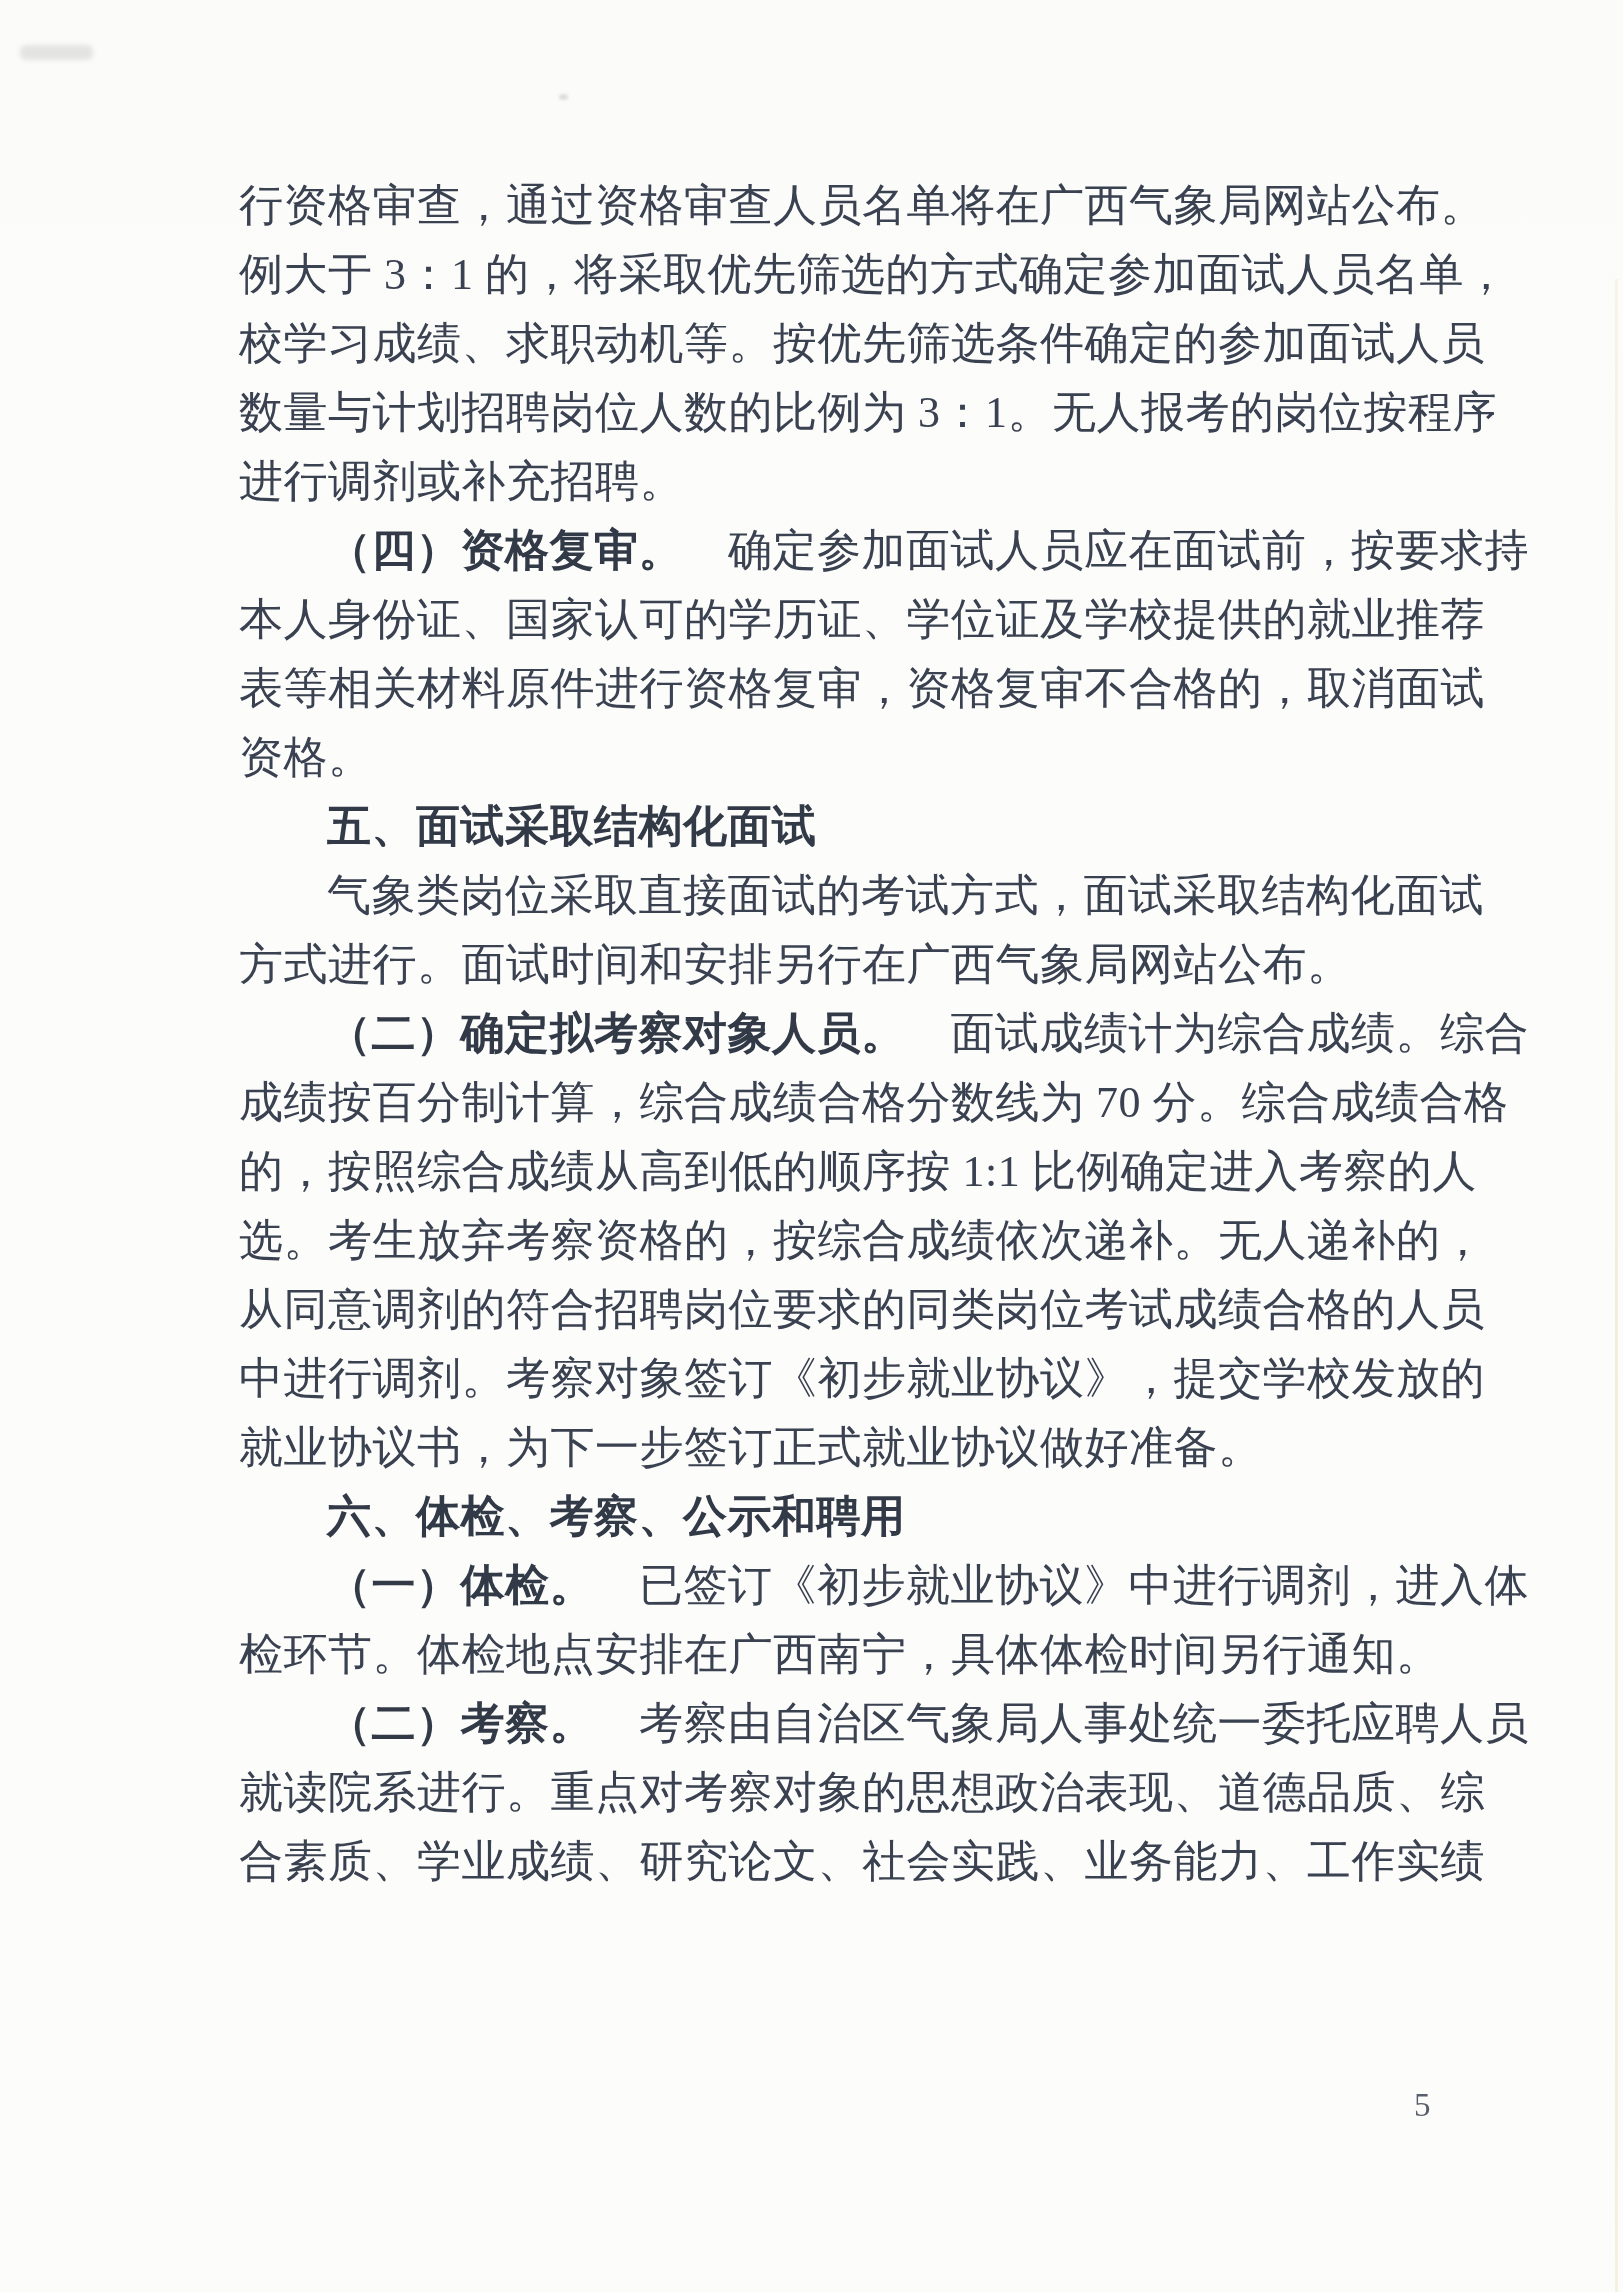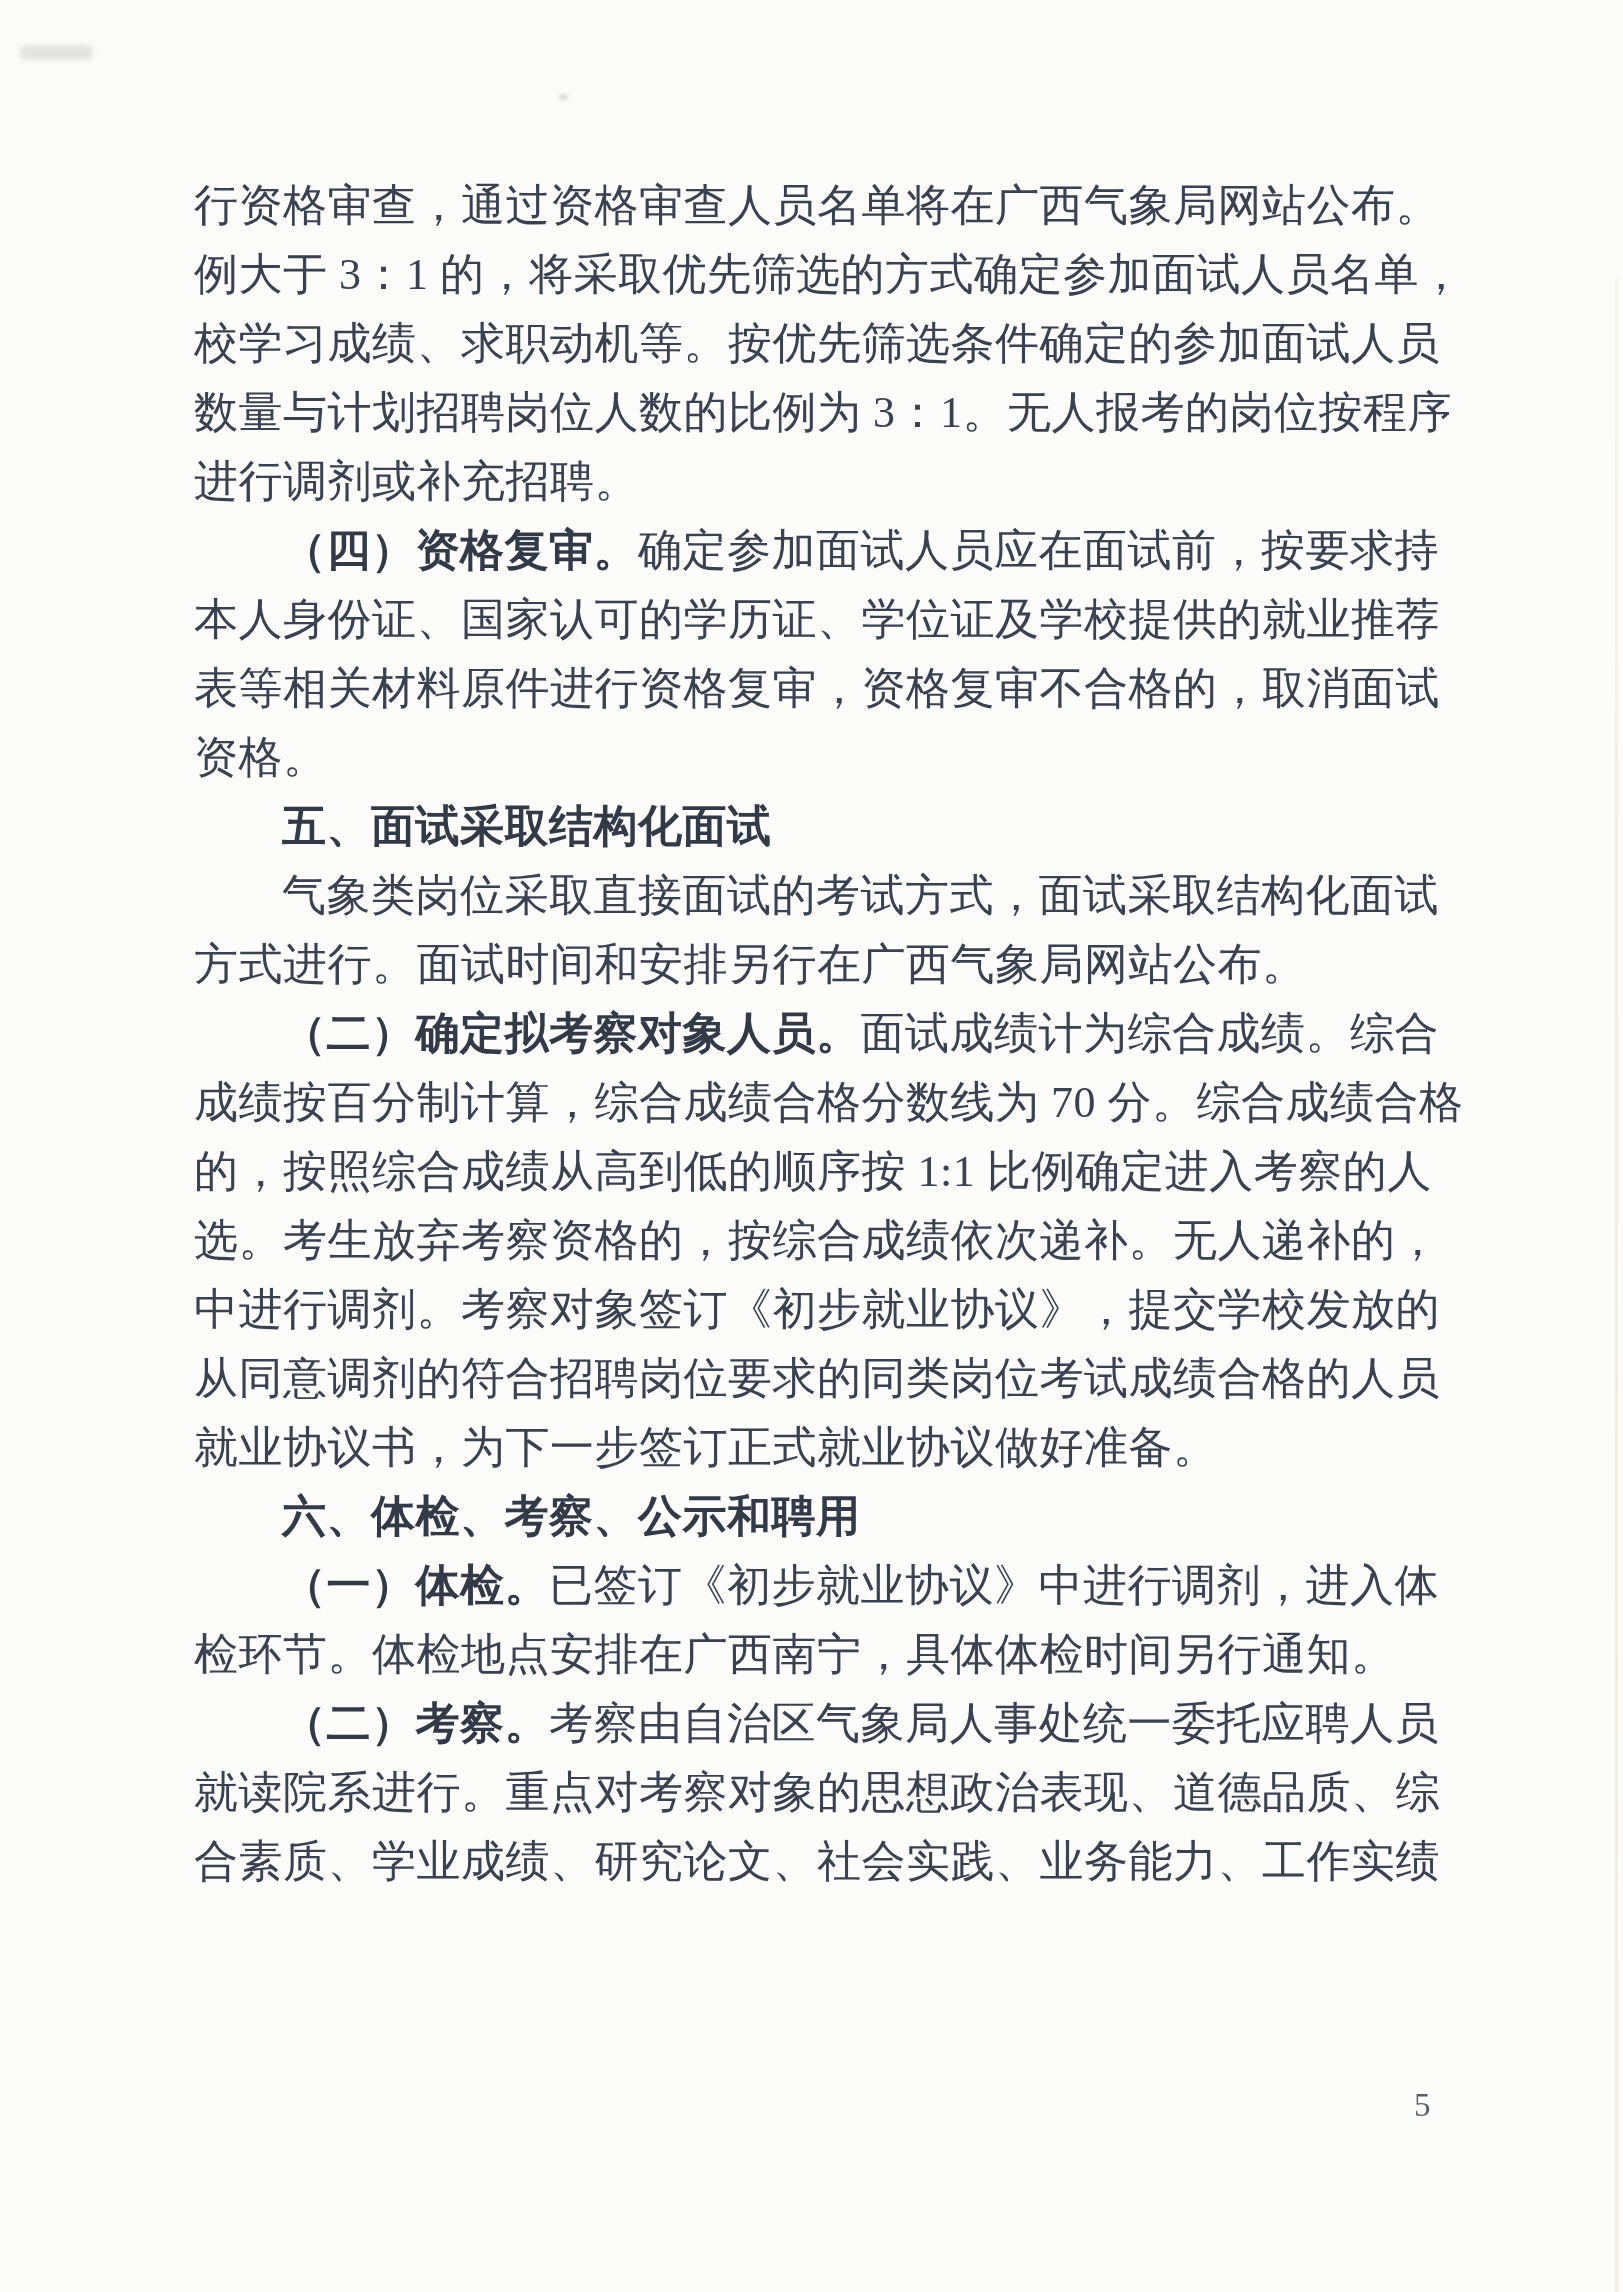"行资格审查，通过资格审查人员名单将在广西气象局网站公布。" .seg { margin-left: none -> 45px }
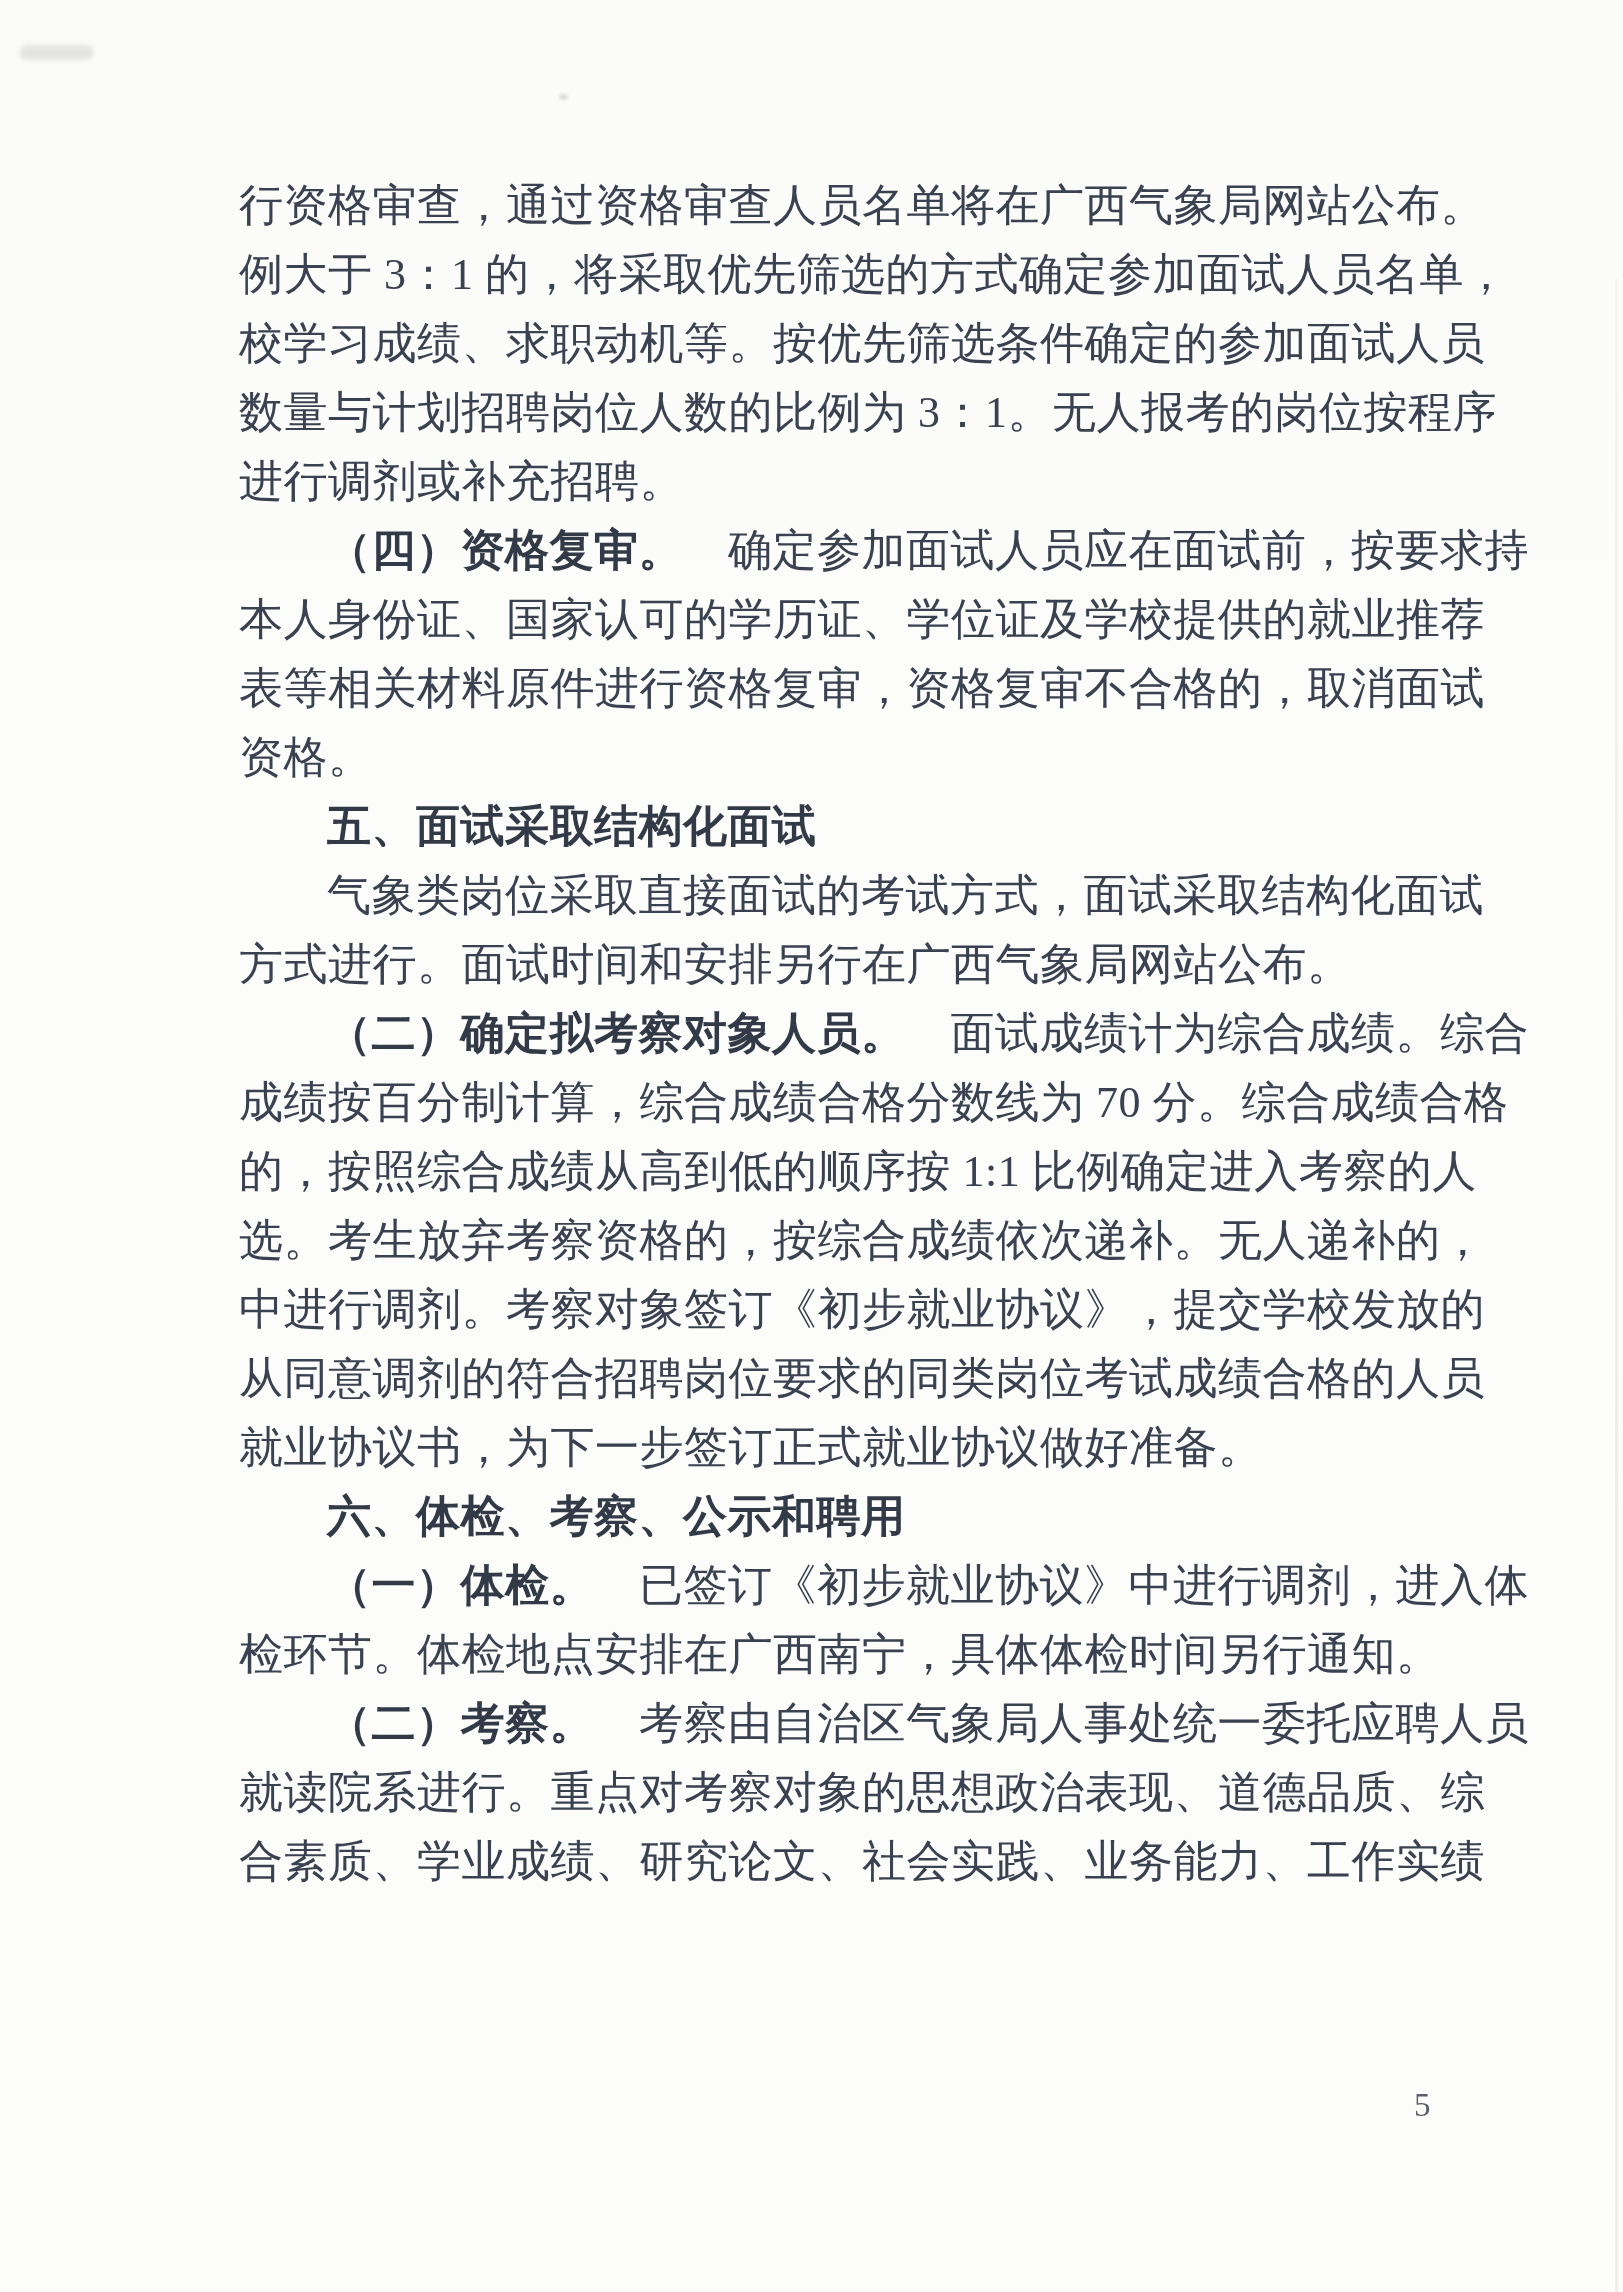"中进行调剂。考察对象签订《初步就业协议》，提交学校发放的" div.line { order: before "从同意调剂的符合招聘岗位要求的同类岗位考试成绩合格的人员" -> after "从同意调剂的符合招聘岗位要求的同类岗位考试成绩合格的人员" }
